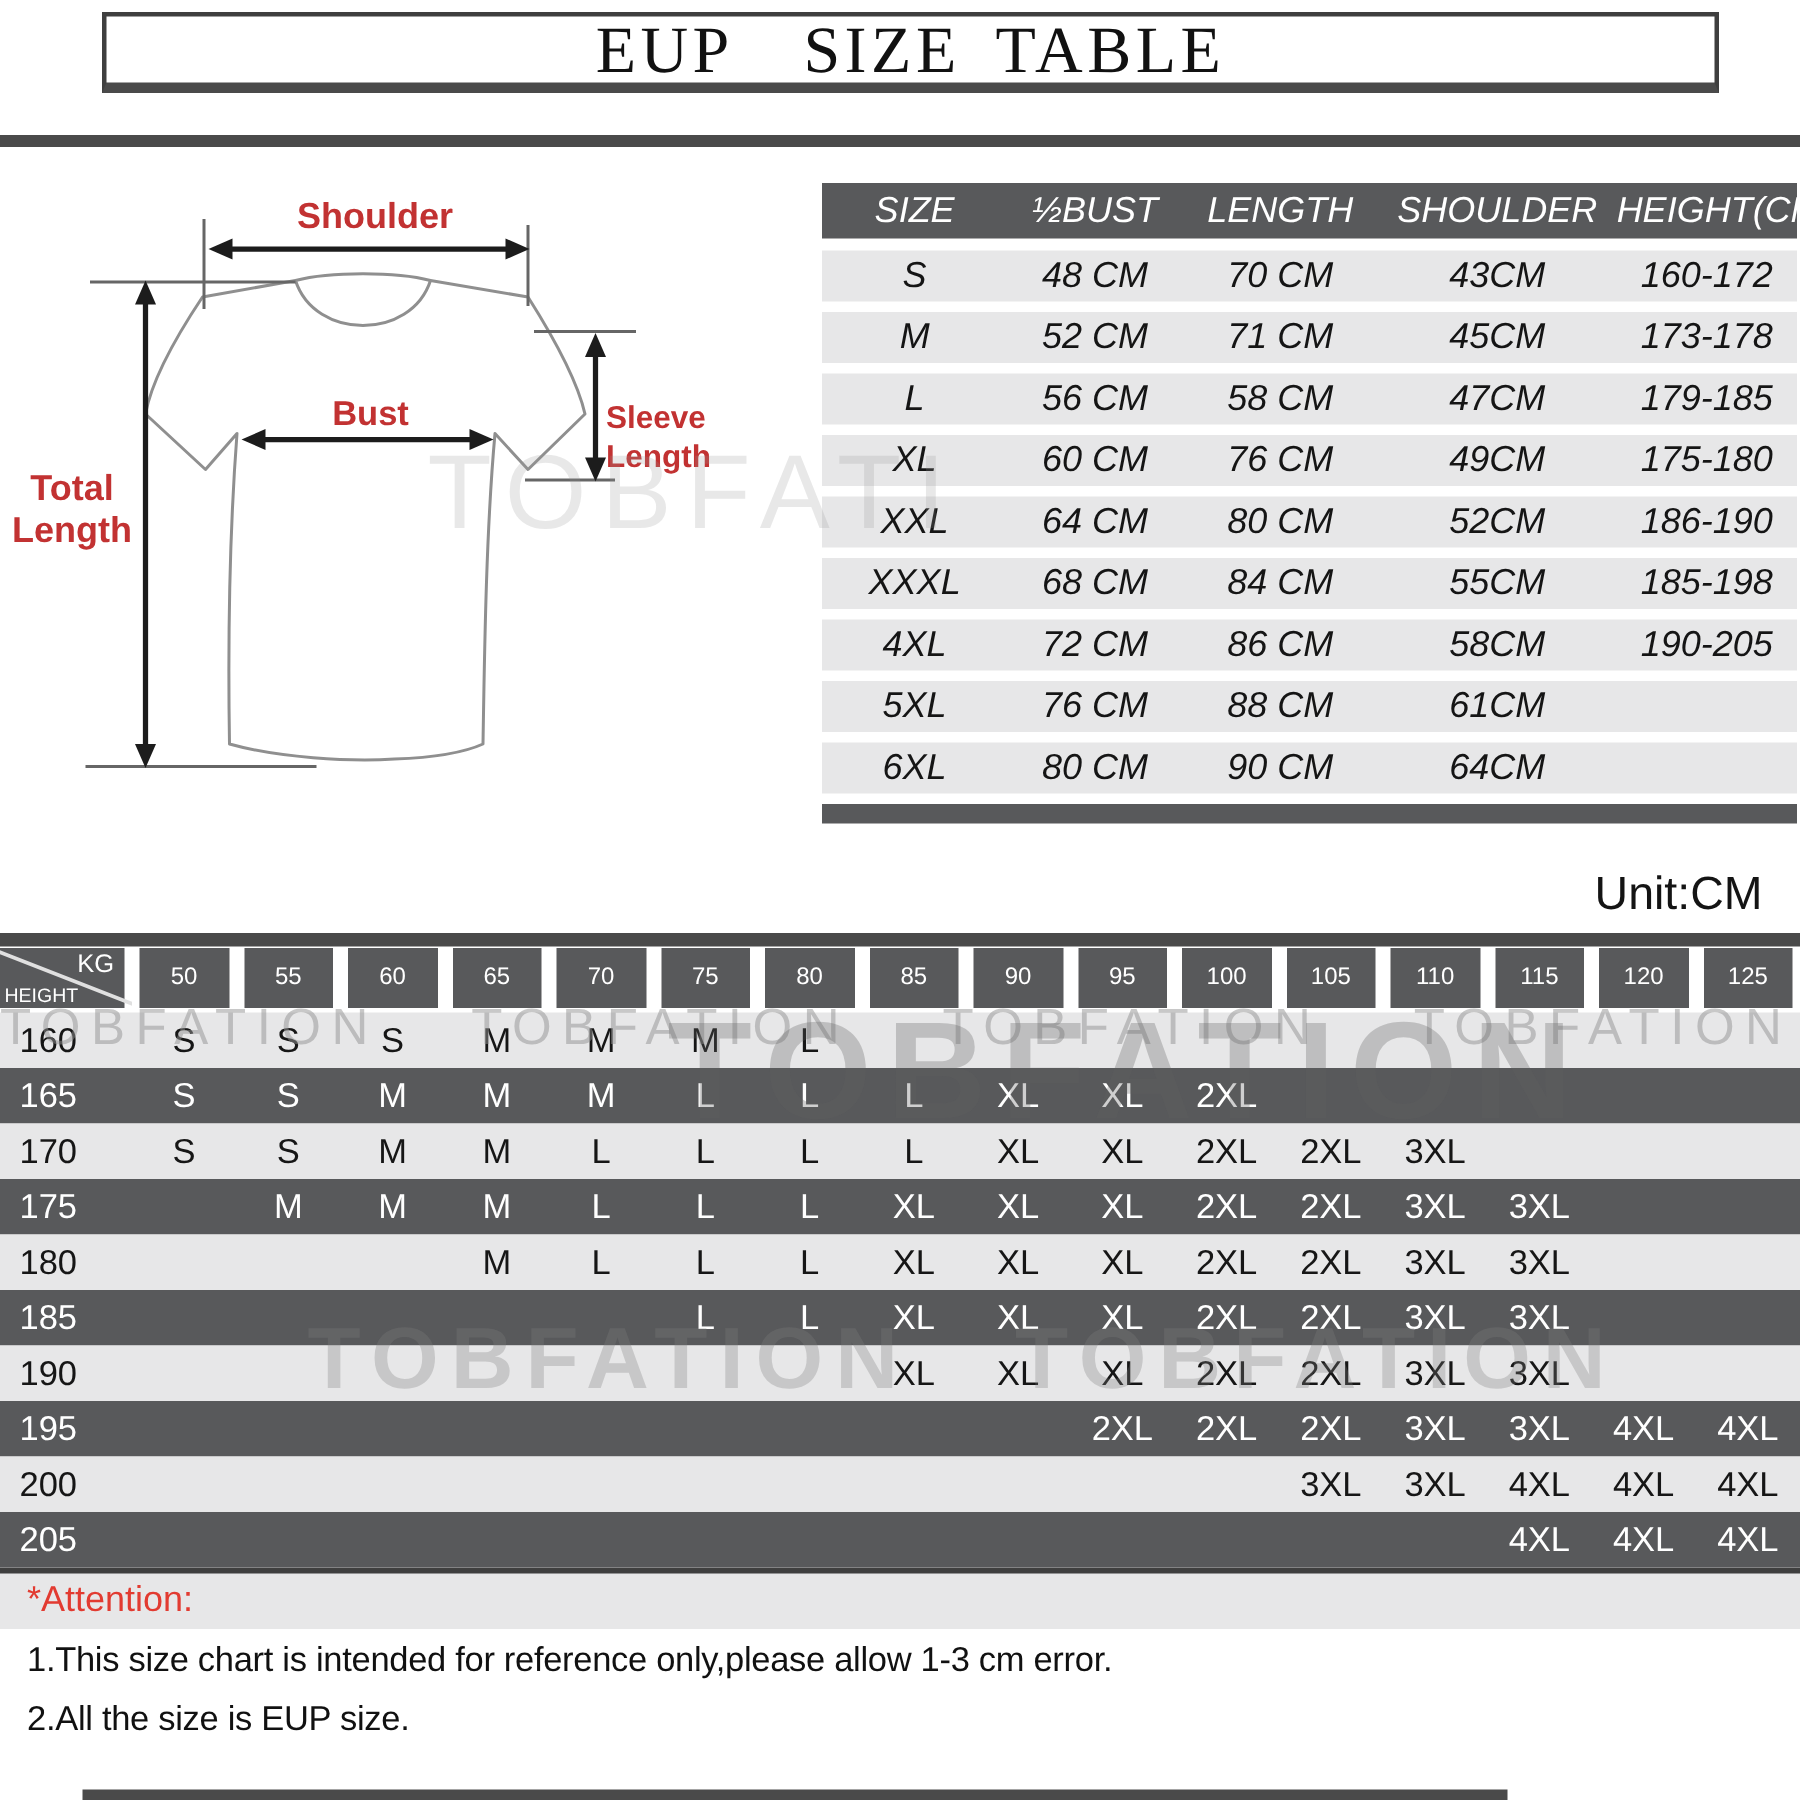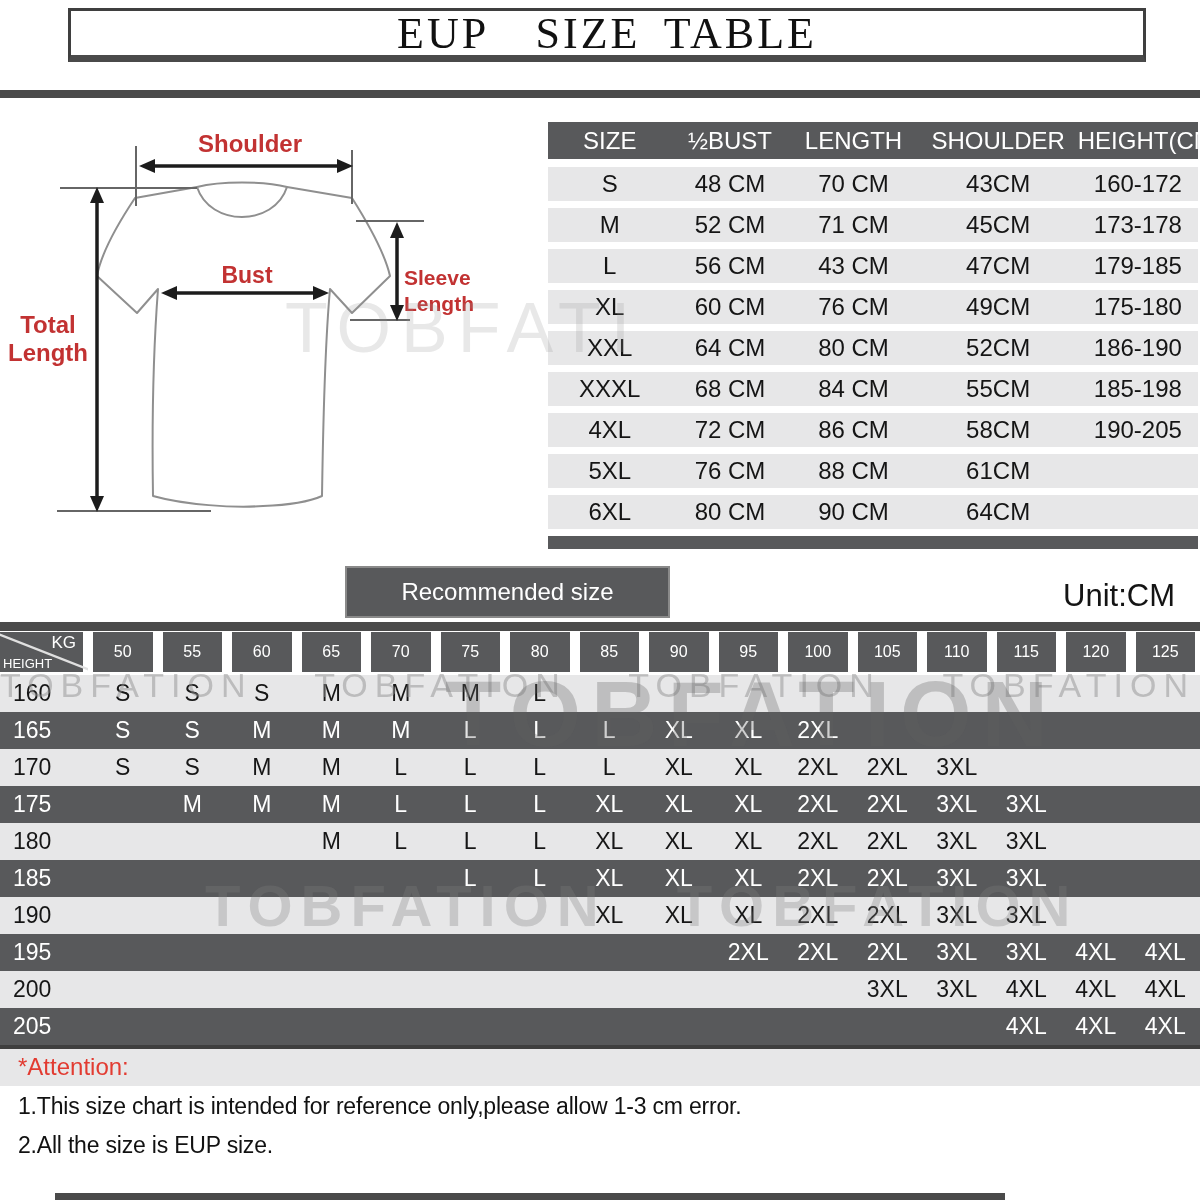"SIZE" .st-header,.st-row { font-style: none -> italic }
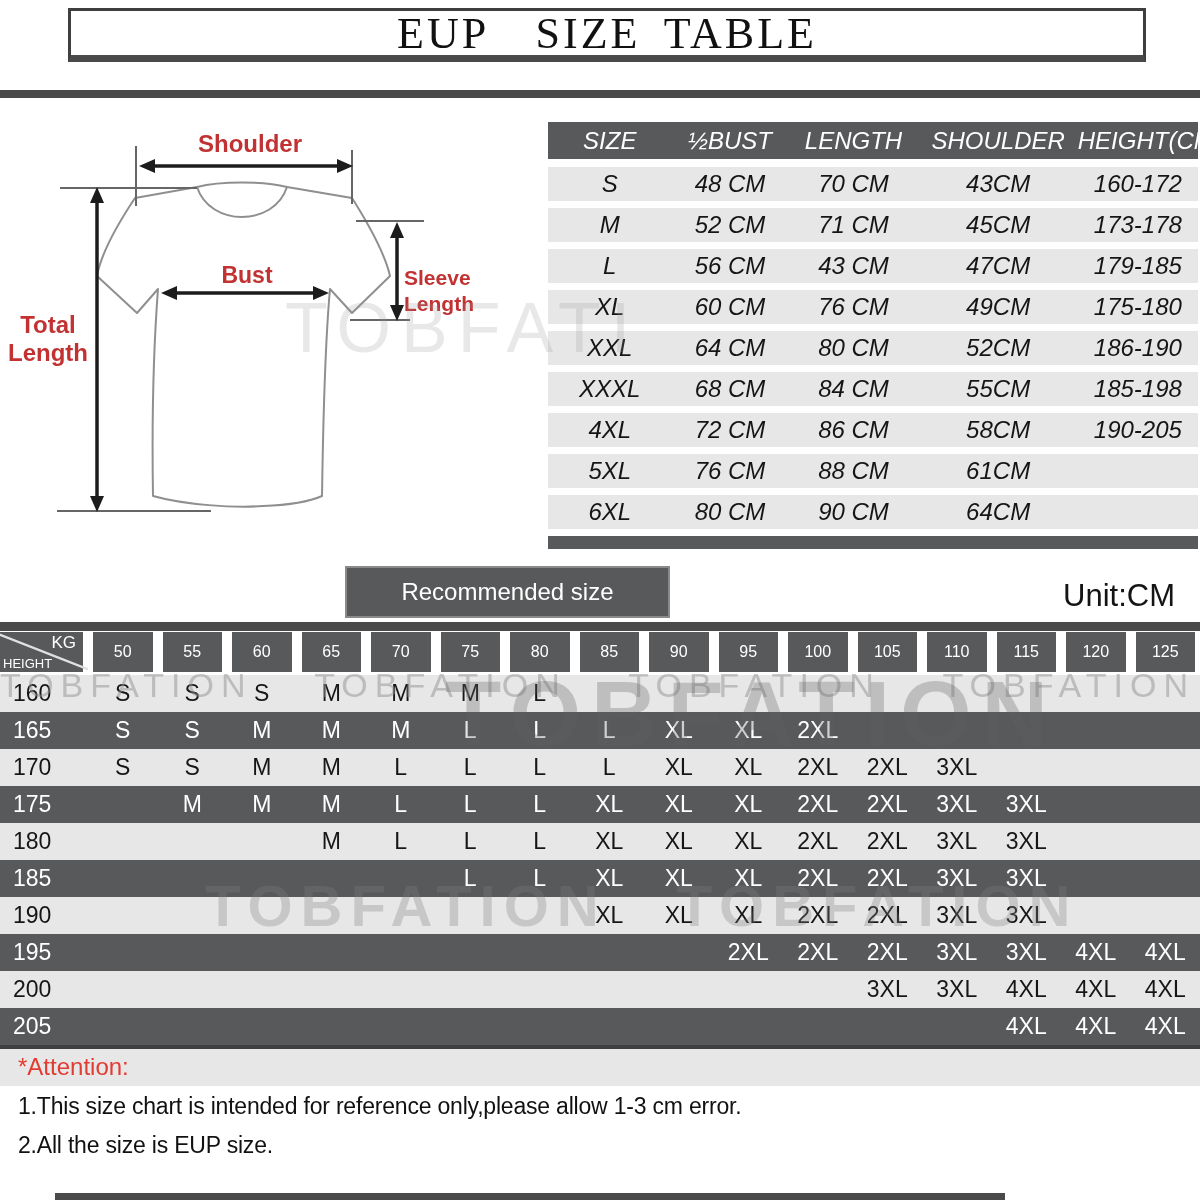"43 CM" div { text: 43 -> 58 }
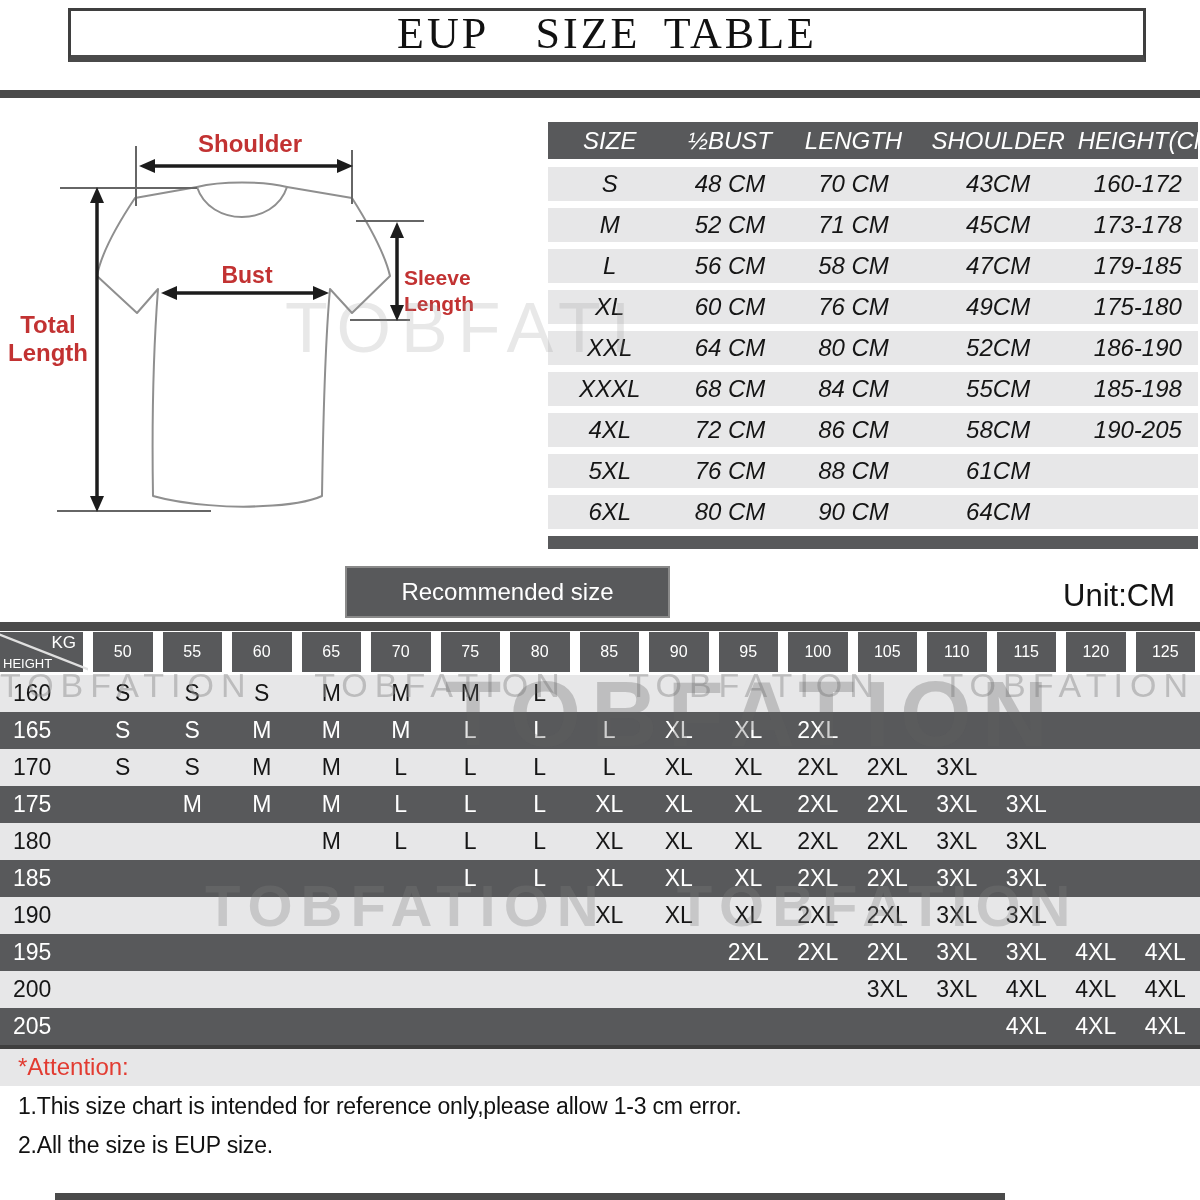"Recommended size" div.banner { html: <div> <span>Recommended size</span> </div> -> none }
